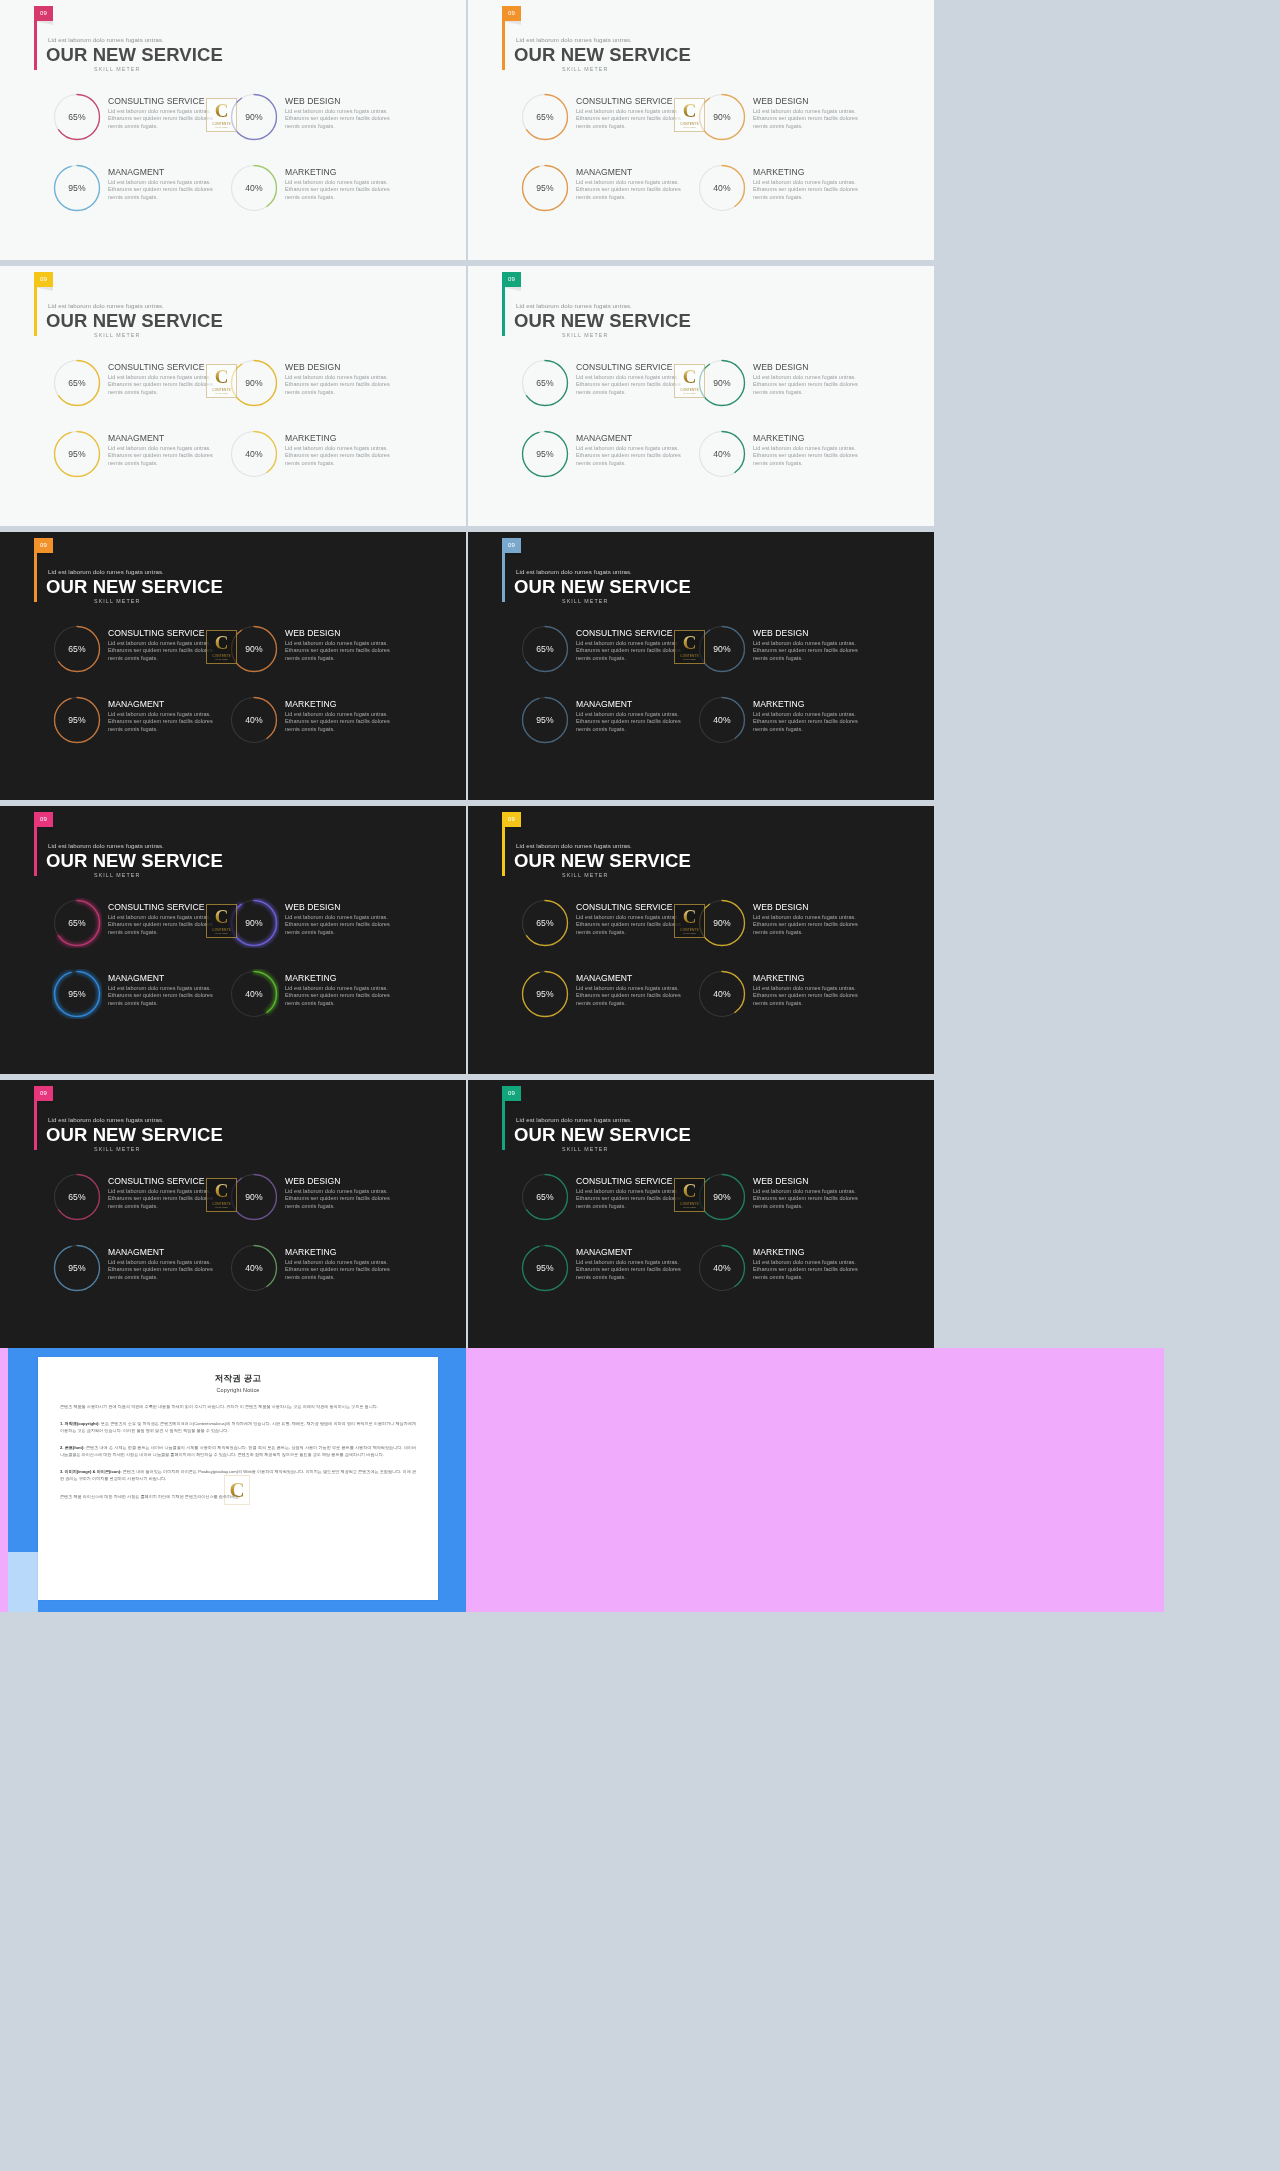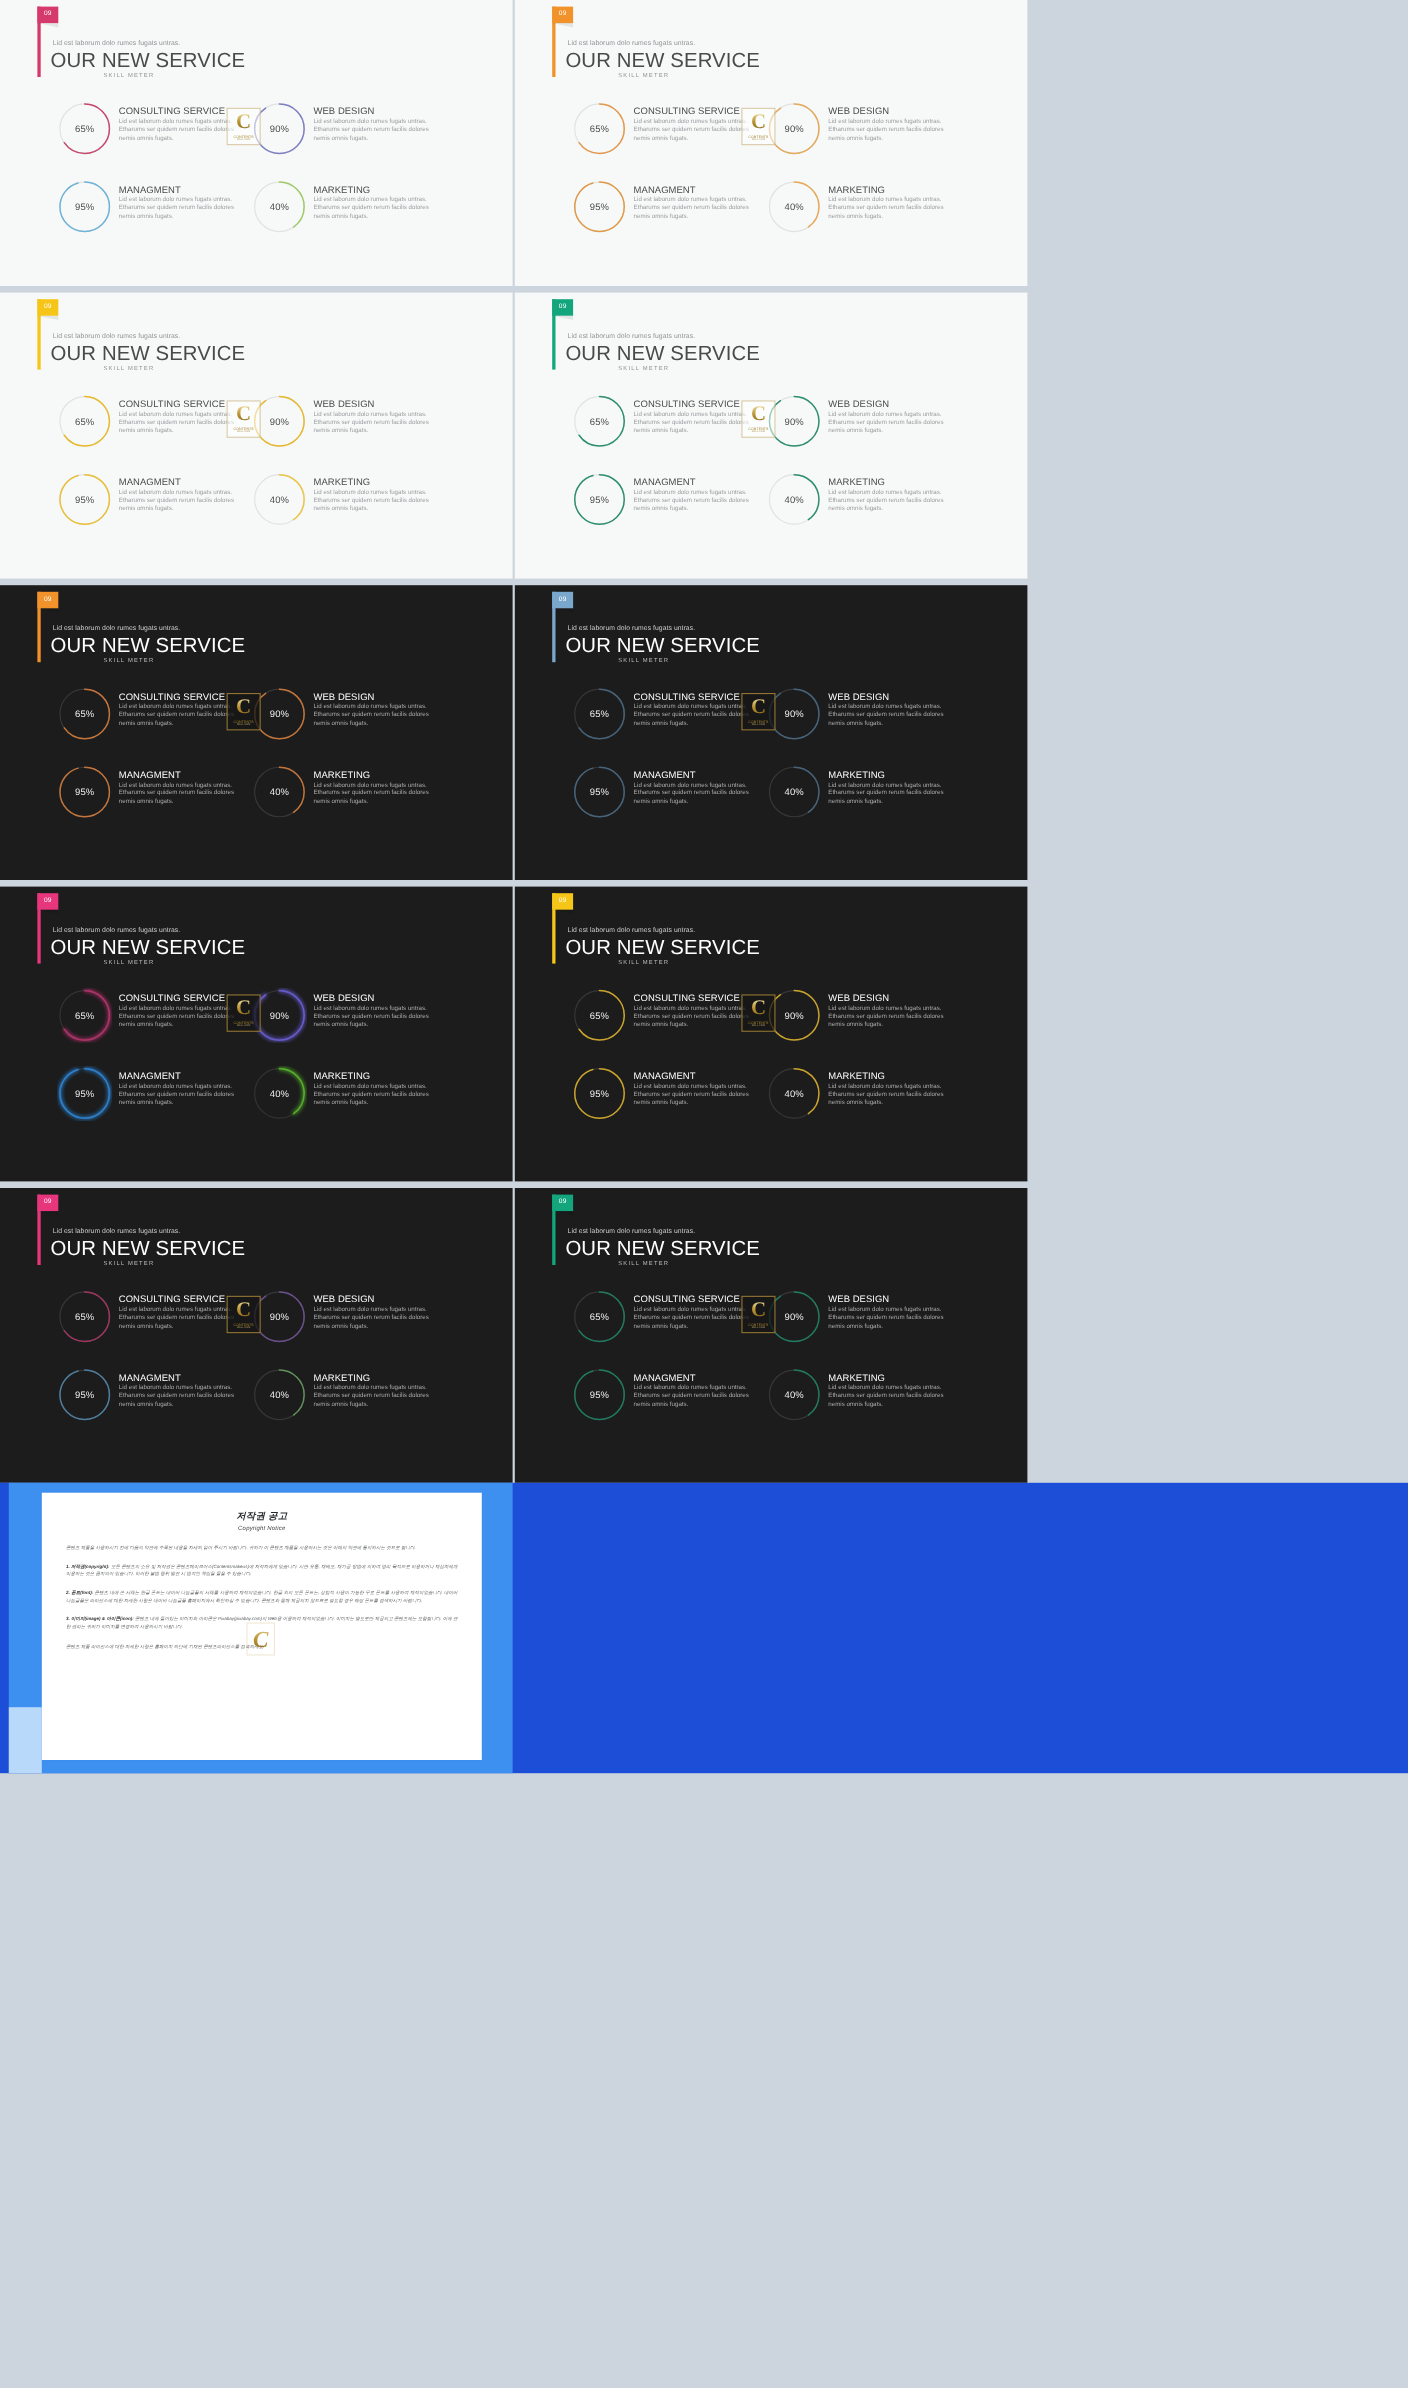"OUR NEW SERVICE" .title { font-weight: 400 -> 700 }
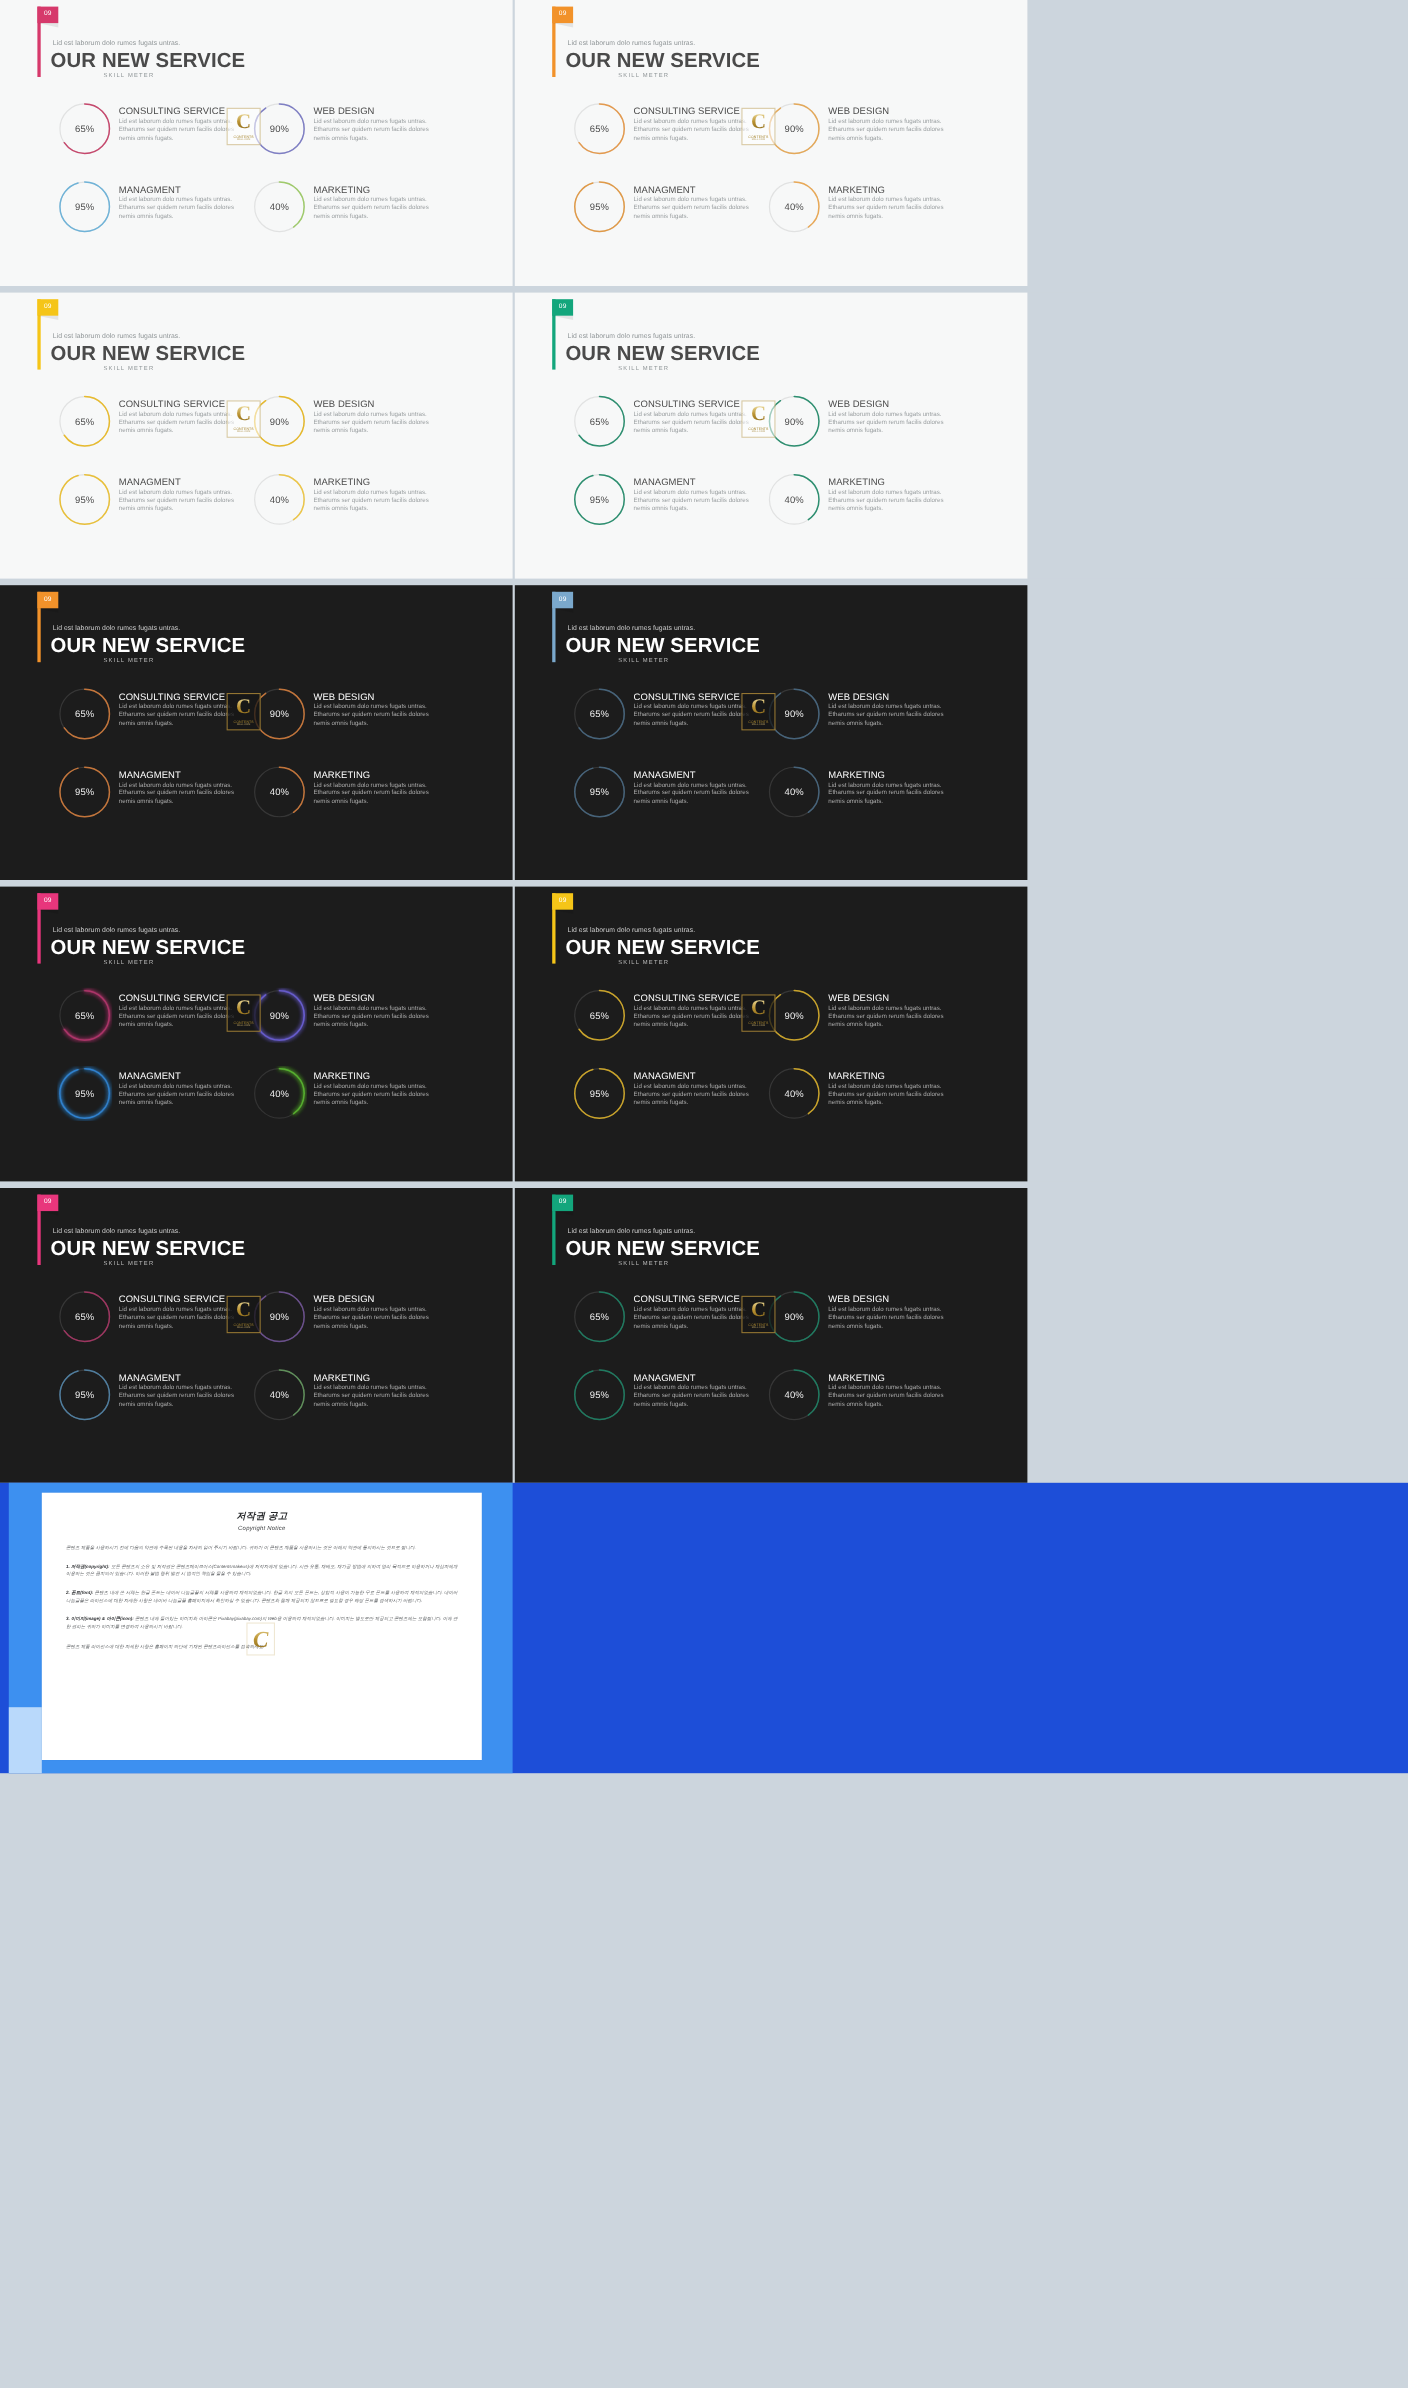"저작권 공고" .docband { background: #1d4ed8 -> #f0abfc; font-style: italic -> none; width: 1280px -> 1164px }
